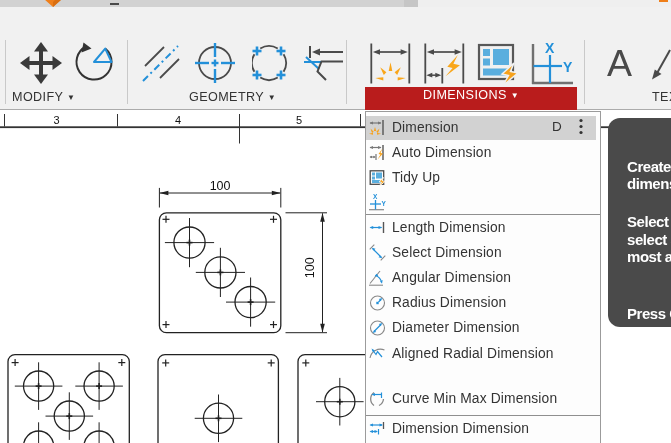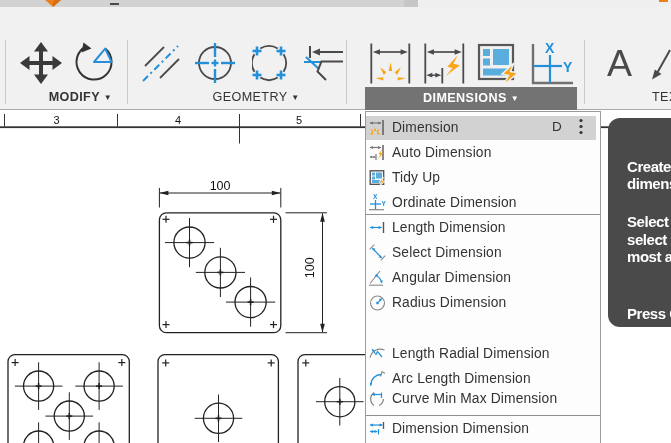"MODIFY ▼" div.lbl { font-weight: bold -> none; text-align: right -> left }
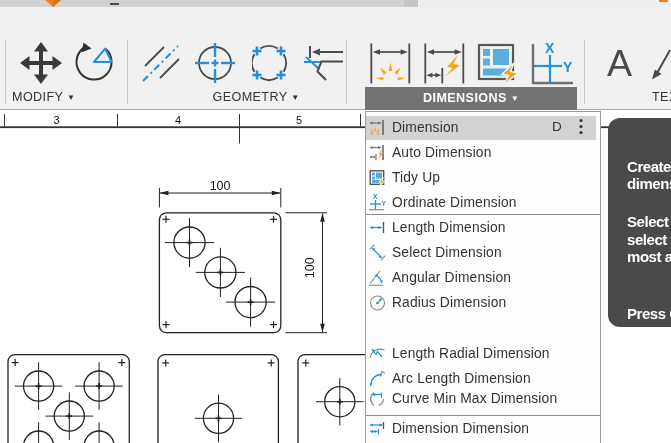"GEOMETRY ▼" div.lbl { left: 206px -> 189px; text-align: center -> left }
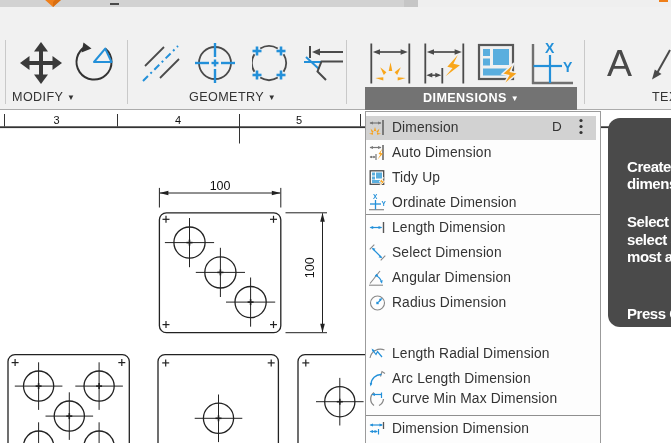"DIMENSIONS ▼" div.abs { background: #737373 -> #b91c1c; font-weight: bold -> none; line-height: 23px -> 17px }
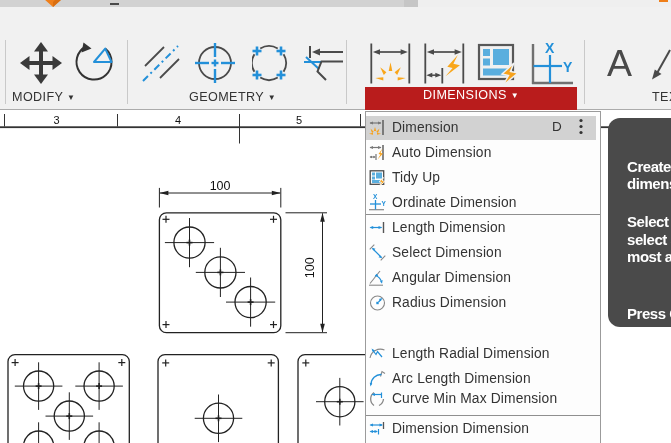"Ordinate Dimension" span.mtxt { html: <span>Ordinate Dimension</span> -> none }
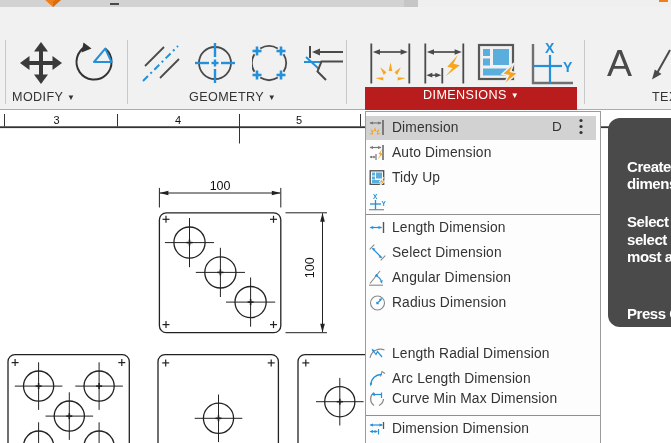"Diameter Dimension" div.mrow { html: none -> <div> <svg> <circle></circle> <line></line> <polygon></polygon> <polygon></polygon> </svg> <span>Diameter Dimension</span> </div> }
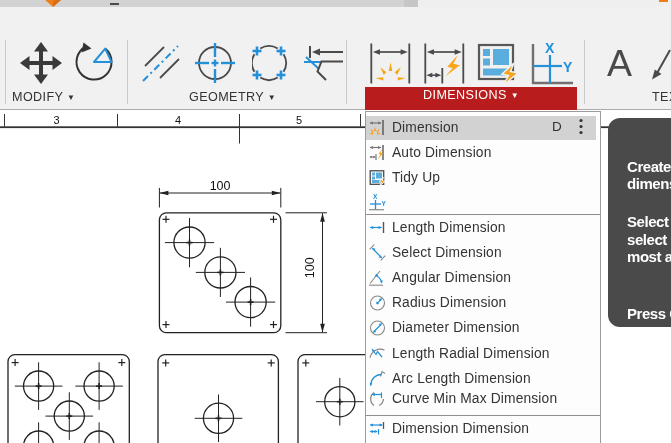"Length Radial Dimension" span.mtxt { text: Length -> Aligned }
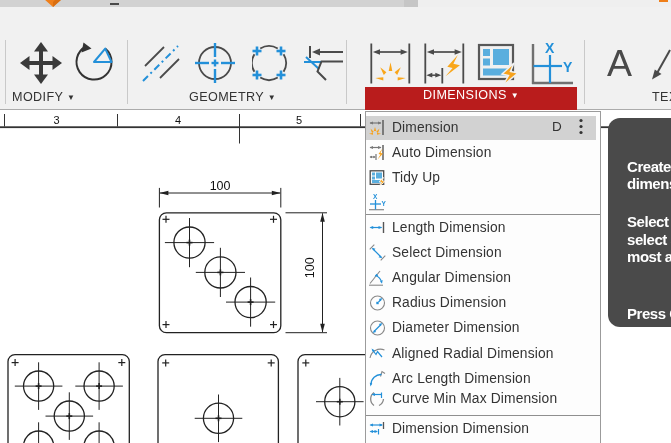"Arc Length Dimension" div.mrow { html: <div> <svg> <polyline></polyline> <path></path> <polygon></polygon> </svg> <span>Arc Length Dimension</span> </div> -> none }
